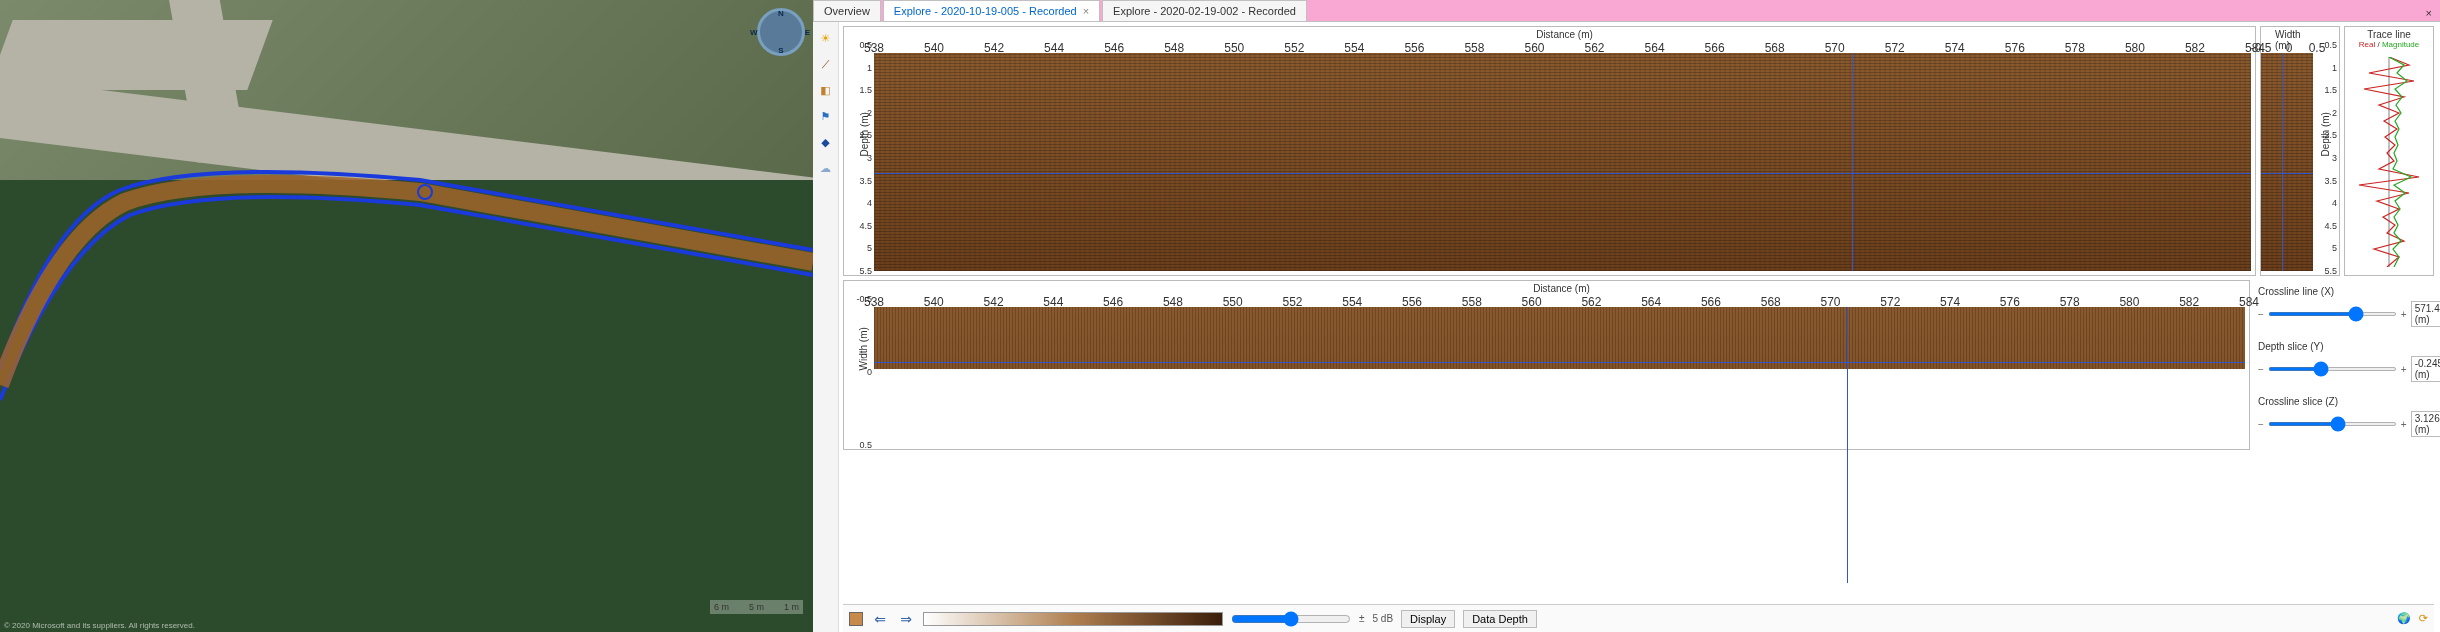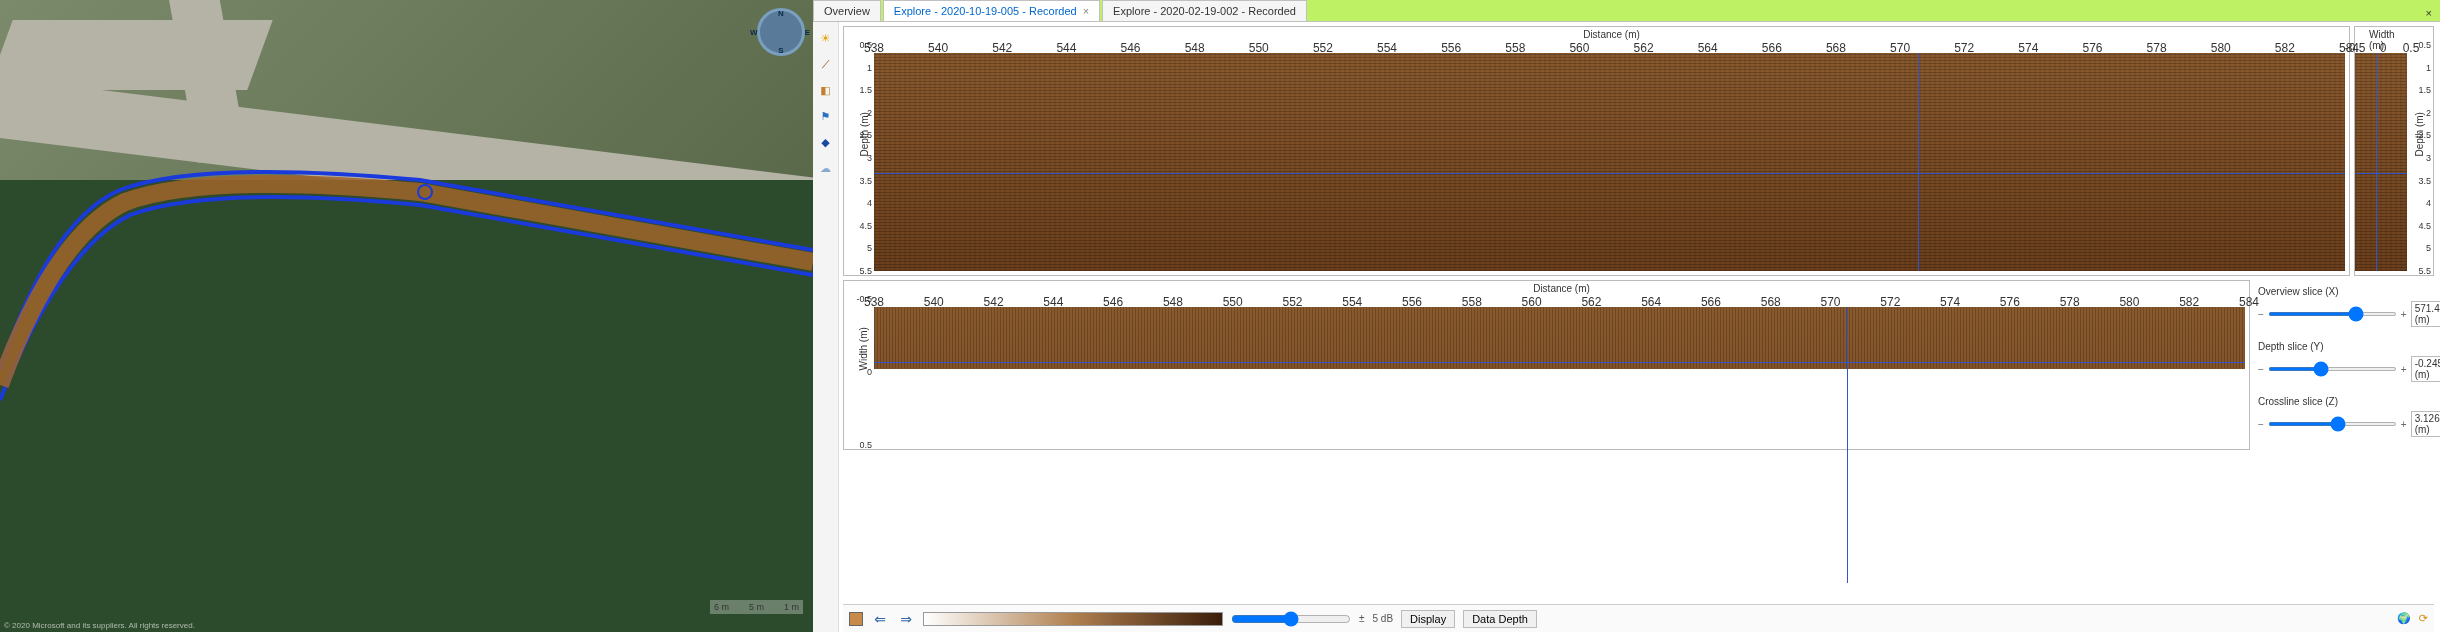"Overview" .tabs { background: #bef264 -> #f9a8d4 }
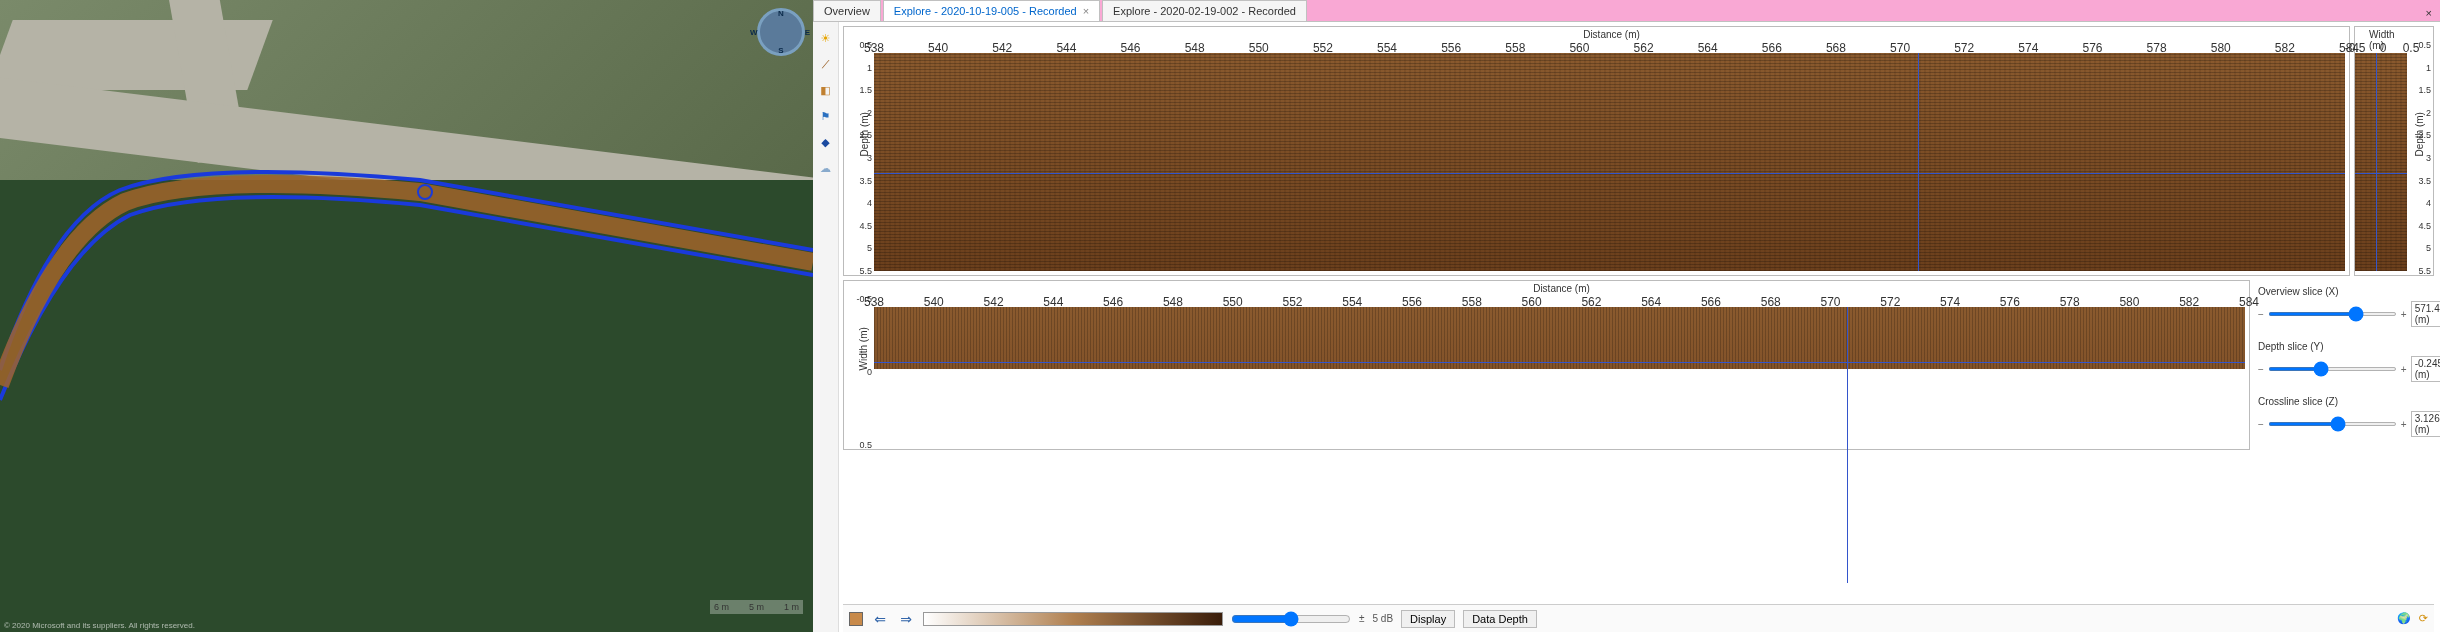"Trace line" div.trace-view { html: none -> <div> <div>Trace line</div> <div> <span>Real</span><span> / </span><span>Magnitude</span> </div> <svg> <line></line> <path></path> <path></path> </svg> </div> }
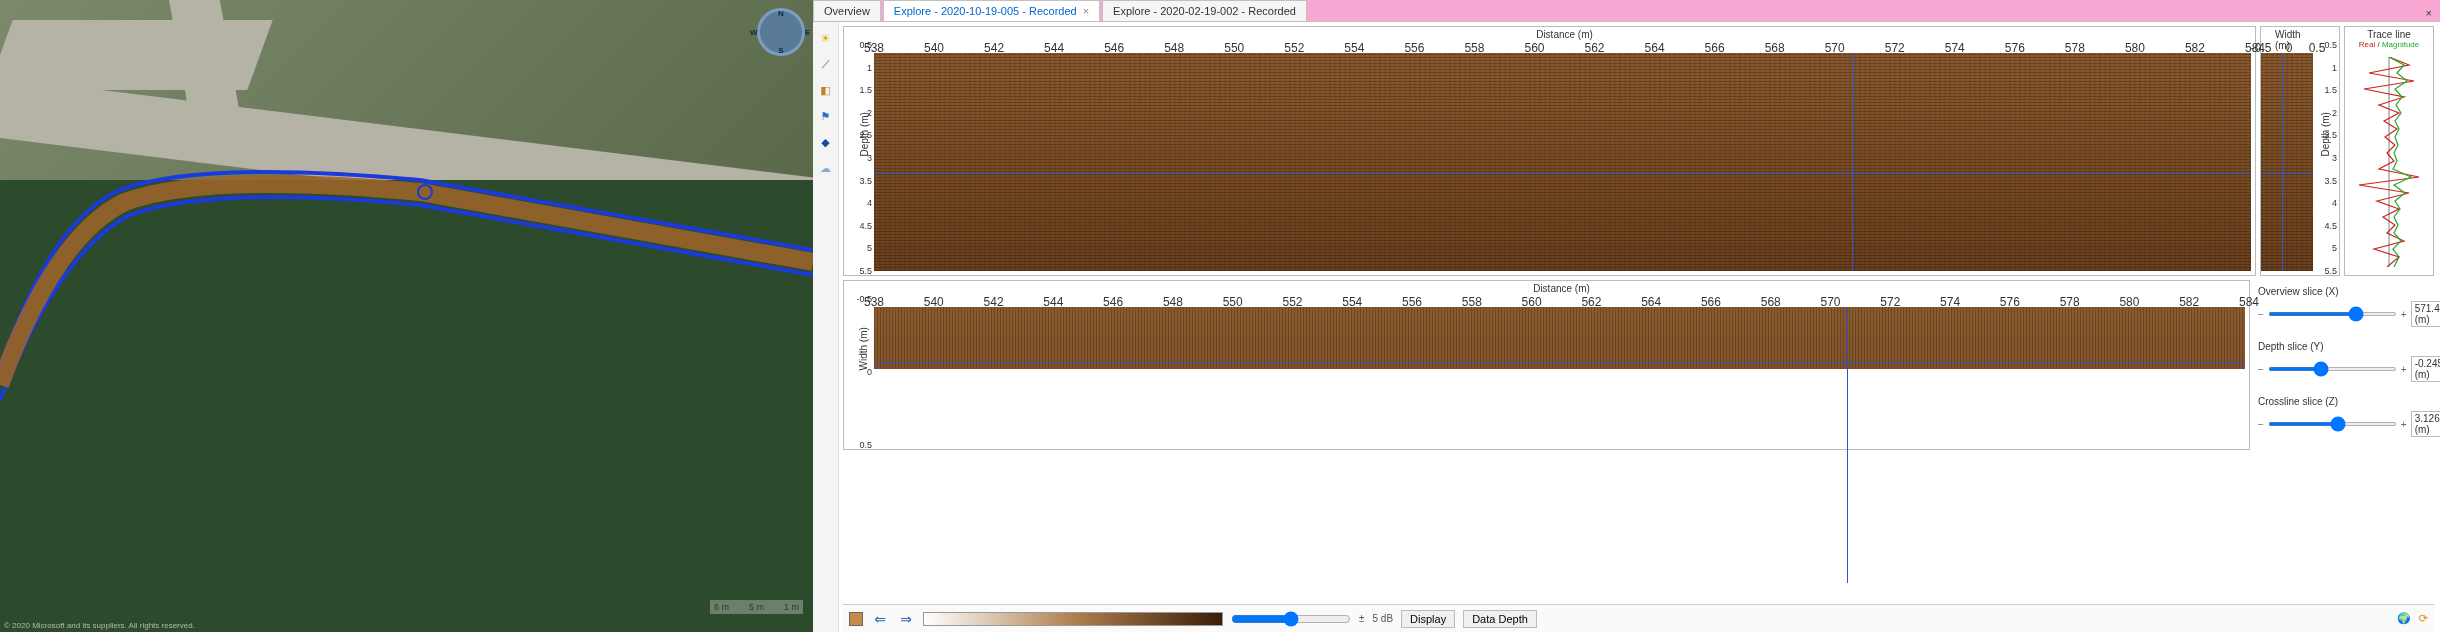"Overview slice (X)" label { text: Overview slice -> Crossline line }
